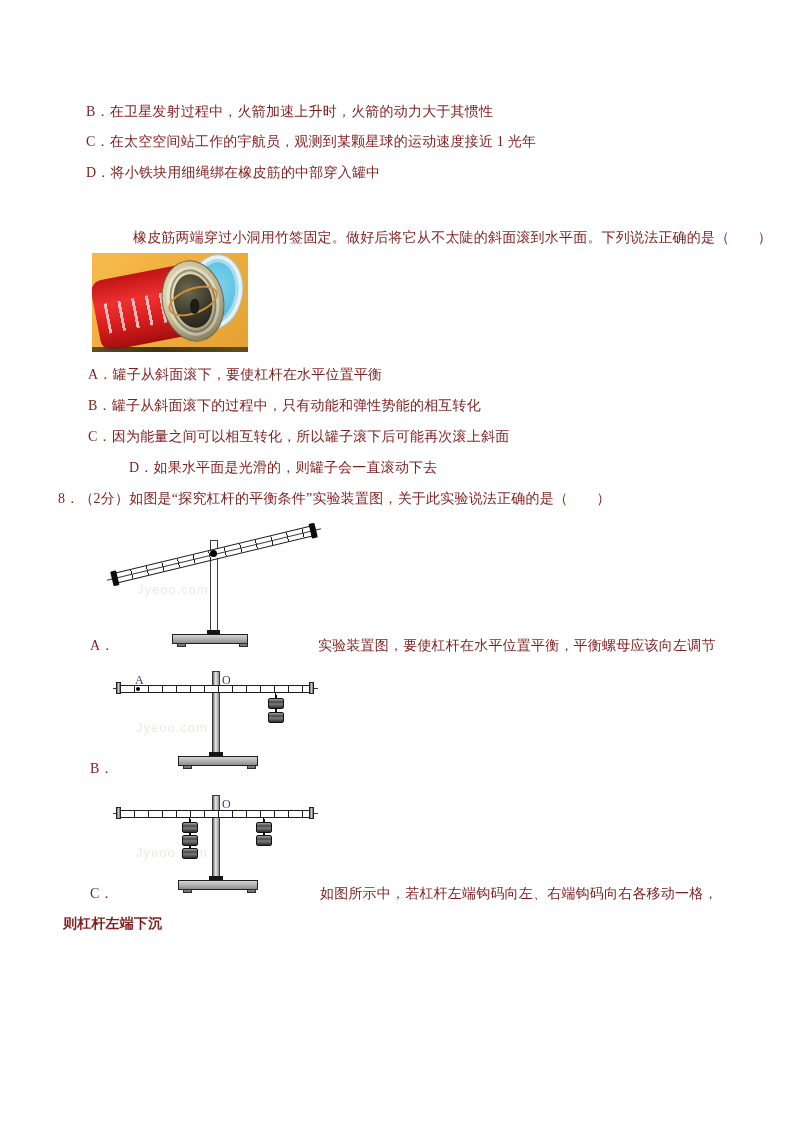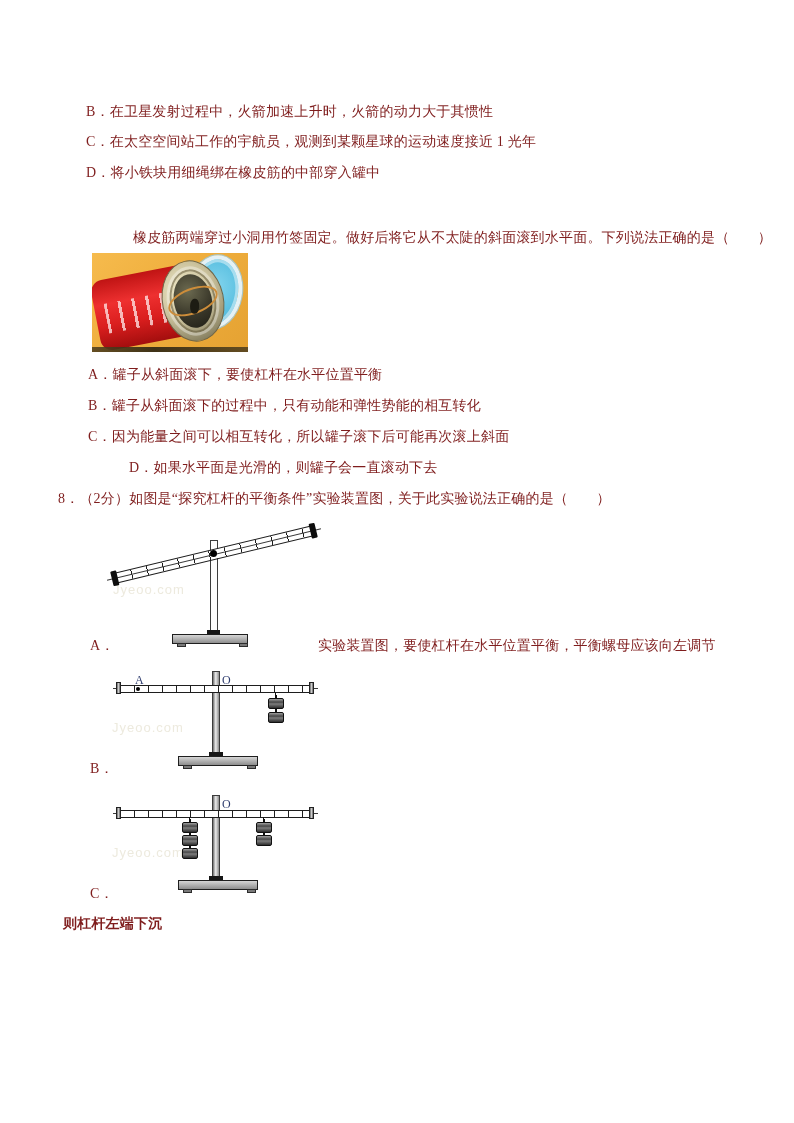"Jyeoo.com" .wm { margin-left: none -> 24px }
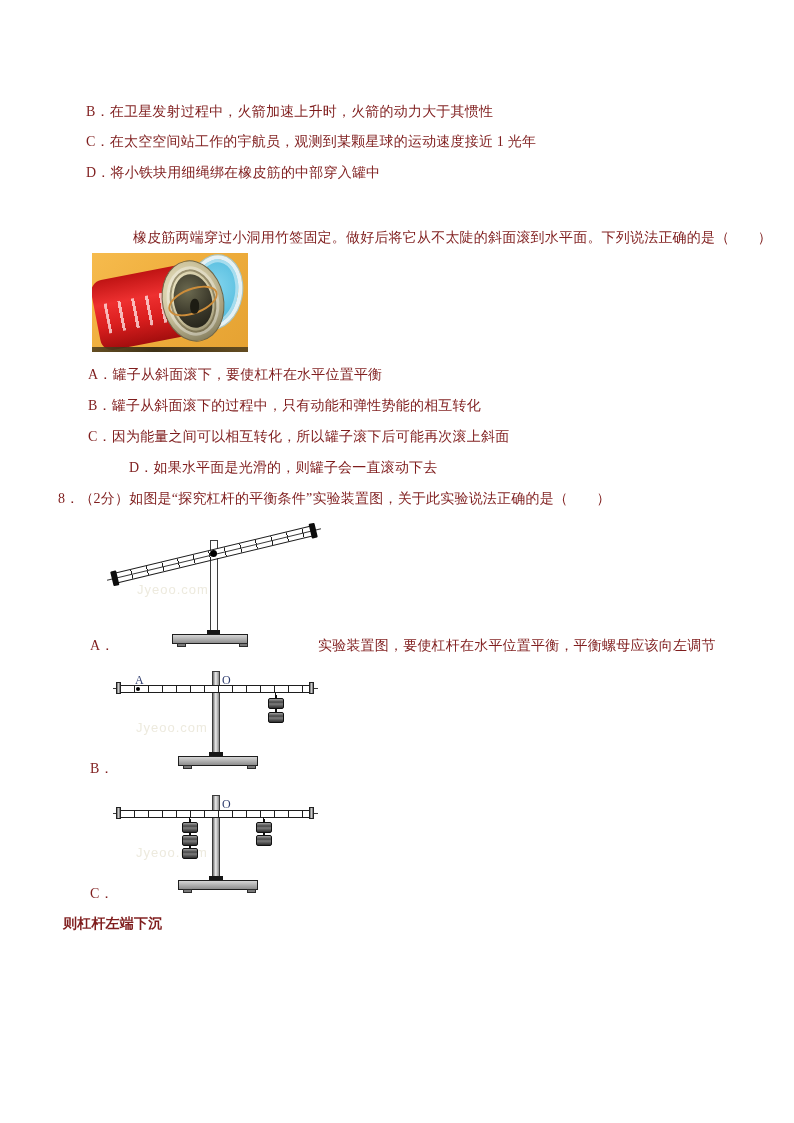"如图所示中，若杠杆左端钩码向左、右端钩码向右各移动一格，" div.t { html: none -> <div>如图所示中，若杠杆左端钩码向左、右端钩码向右各移动一格，</div> }
